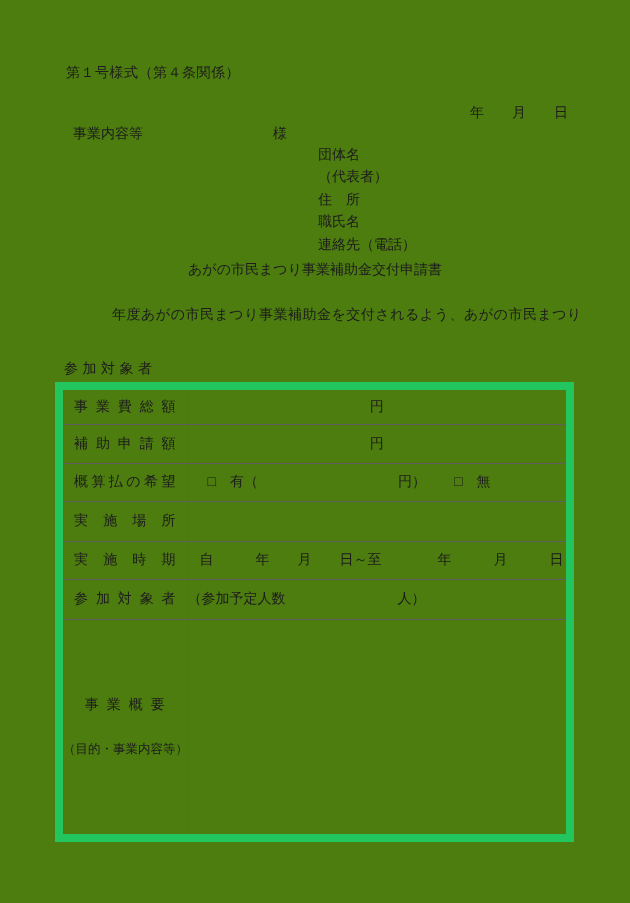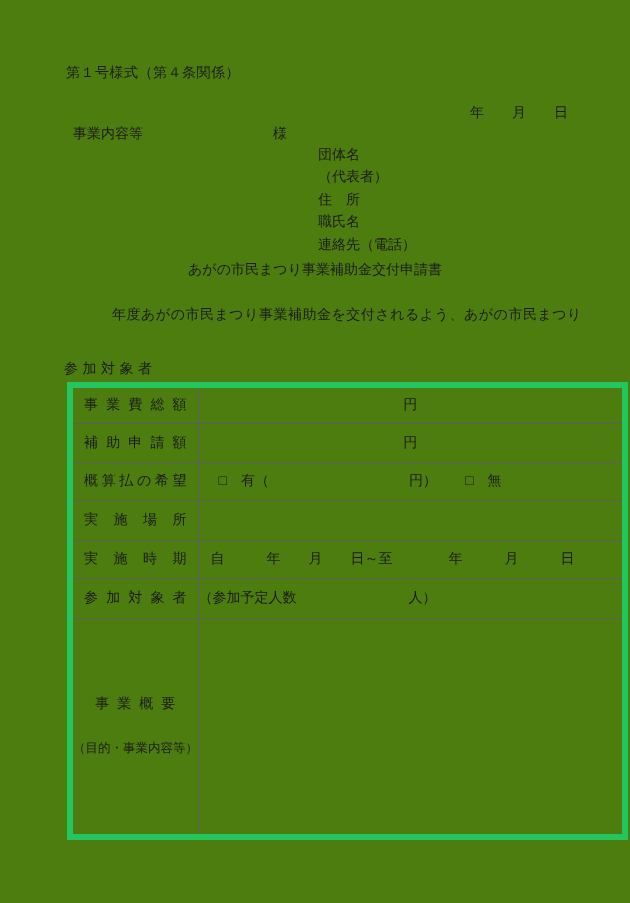"事業費総額" table.form-table { border: 6px solid #22c55e -> 8px solid #22c55e; left: 67px -> 55px; width: 561px -> 519px }
